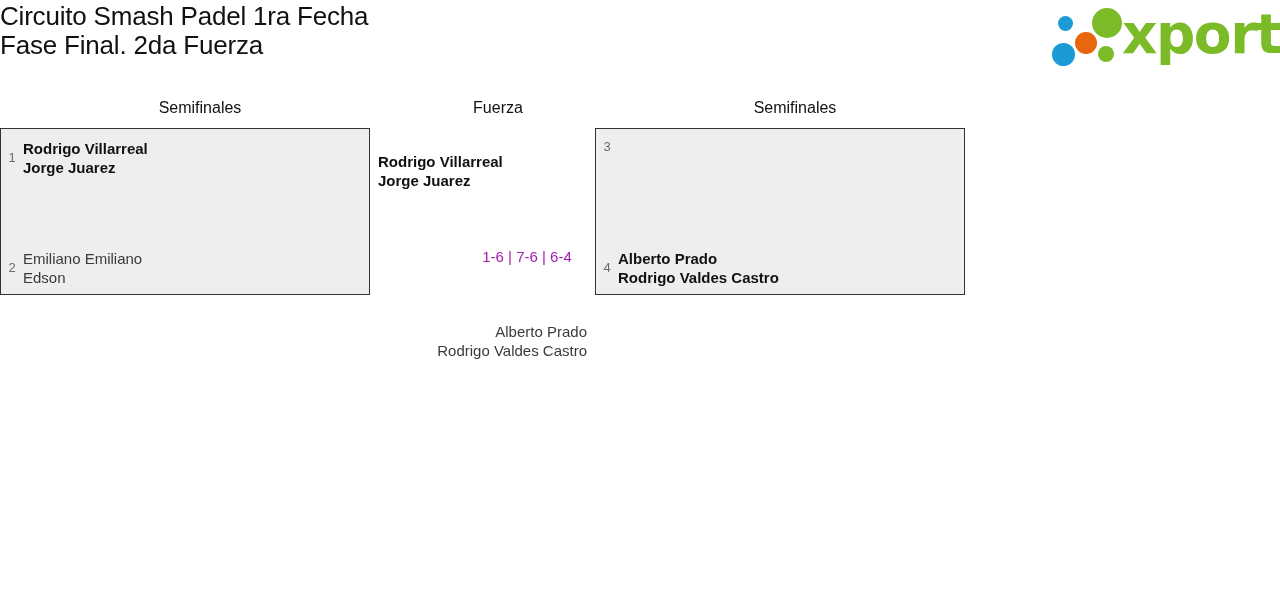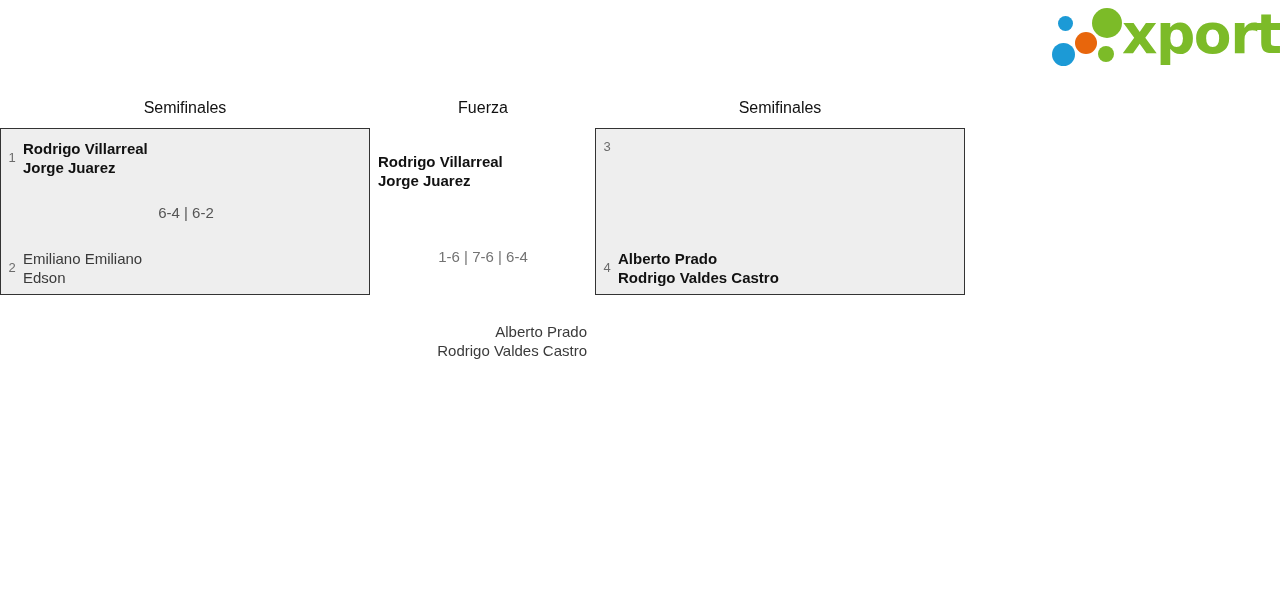"Circuito Smash Padel 1ra Fecha" div.title-block { html: none -> <div> <div>Circuito Smash Padel 1ra Fecha</div> <div>Fase Final. 2da Fuerza</div> </div> }
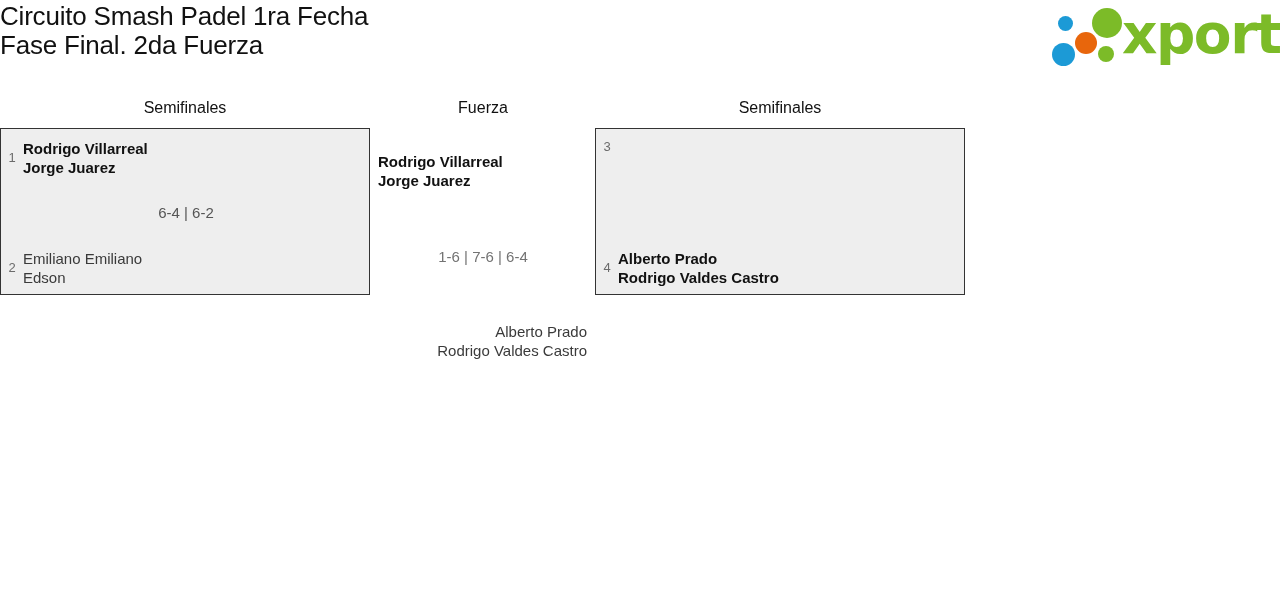"Semifinales" .round-label { padding-left: none -> 15px }
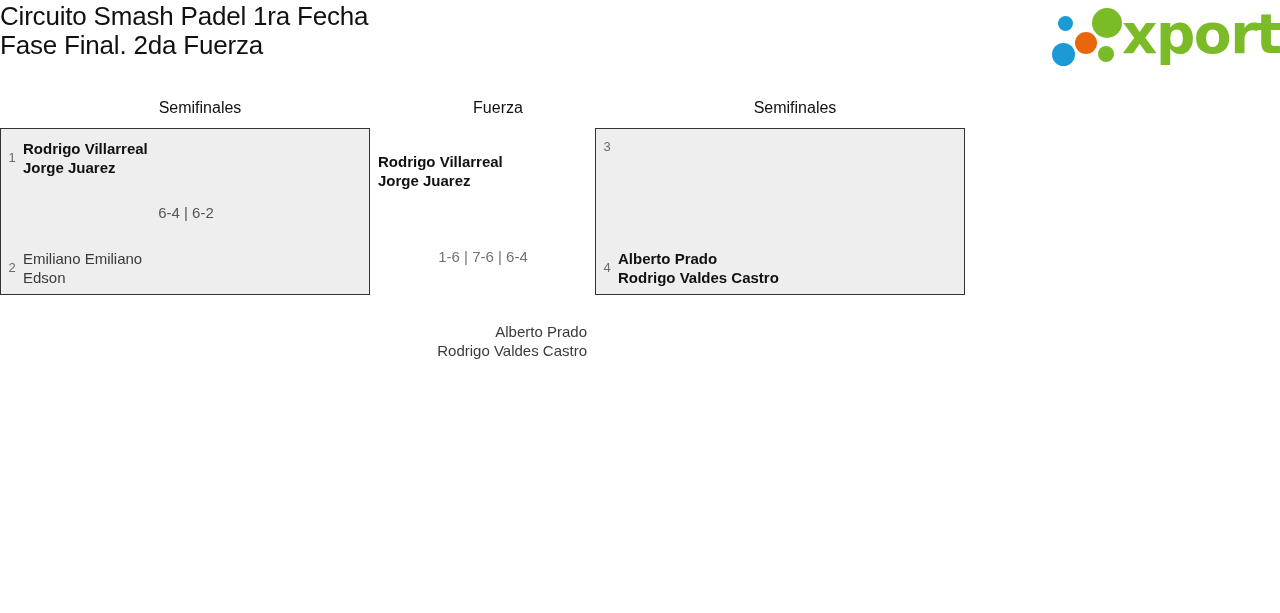"6-4 | 6-2" div.score { html: <div>6-4 | 6-2</div> -> none }
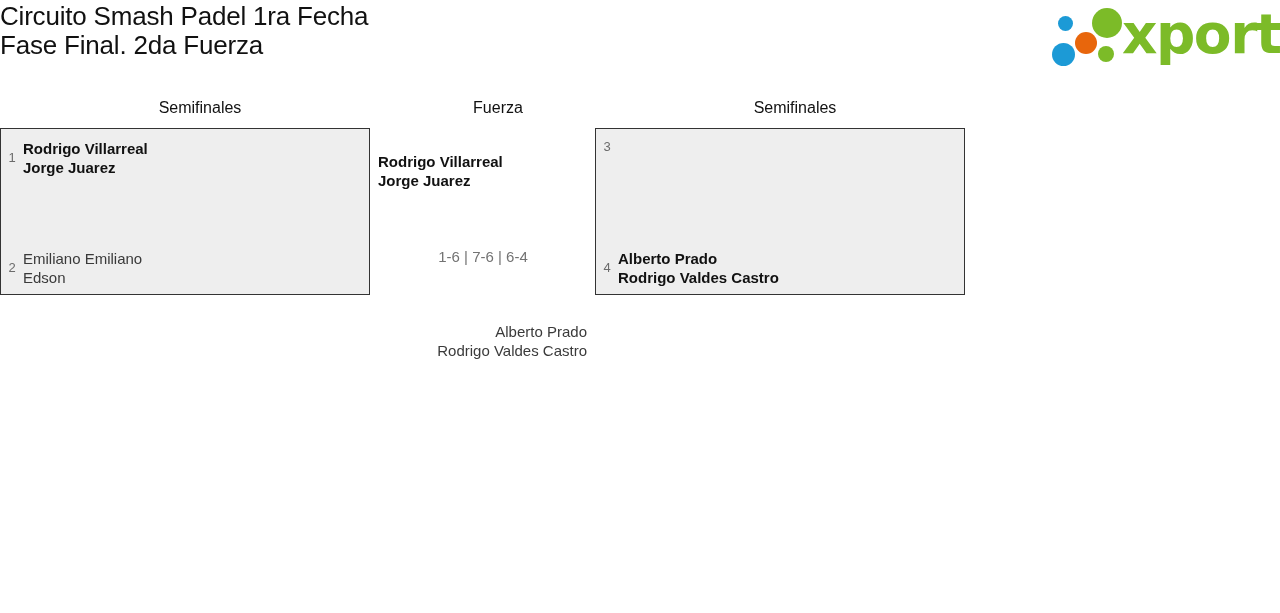"1-6 | 7-6 | 6-4" .final-score { color: #737373 -> #a21caf; padding-left: none -> 44px }
